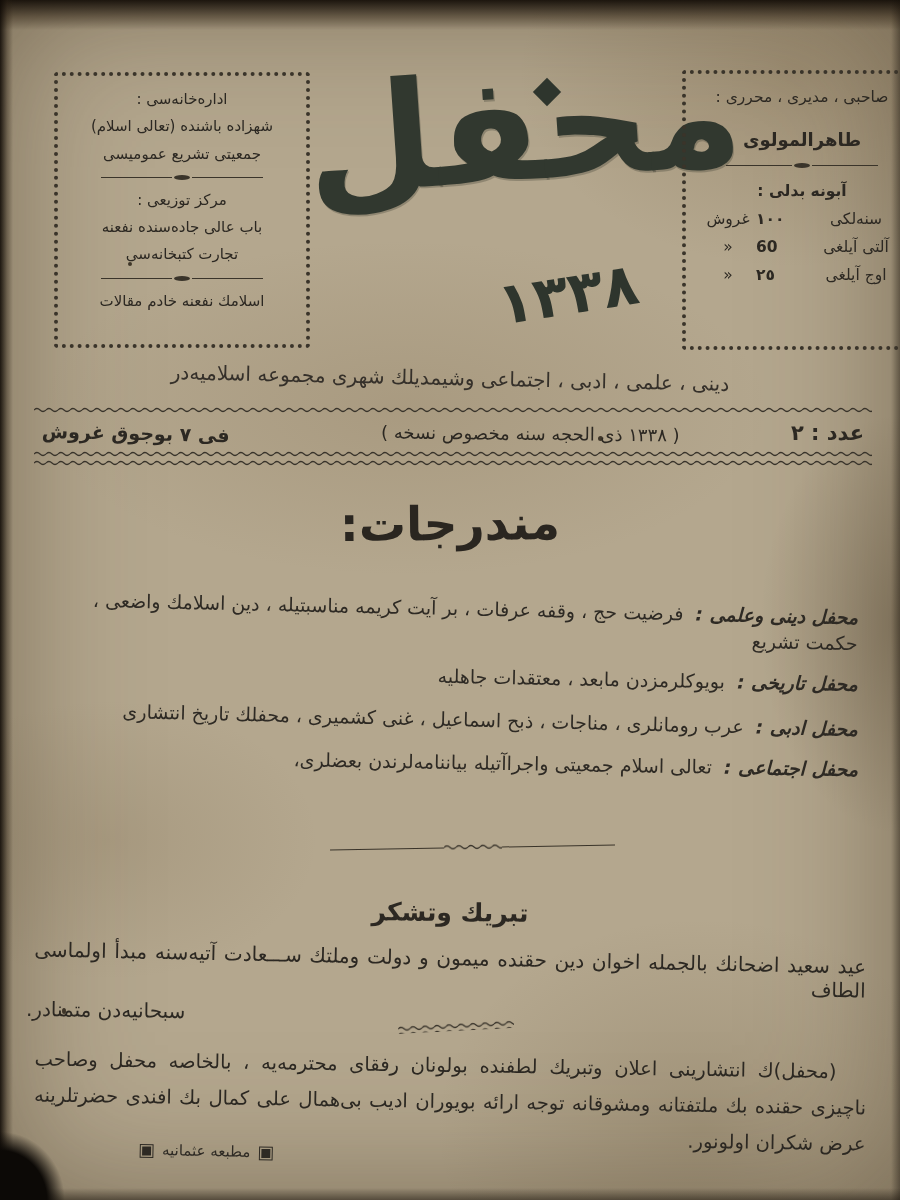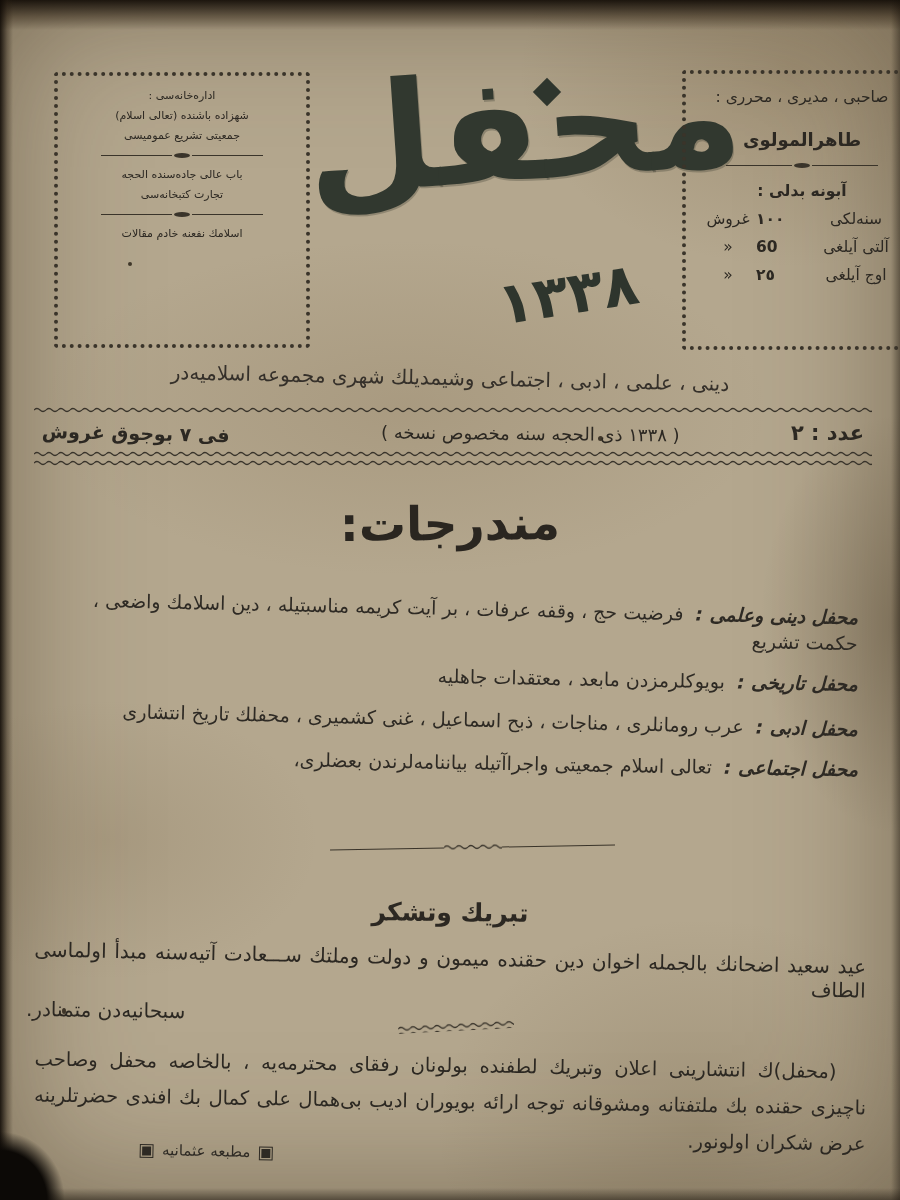"اداره‌خانه‌سى :" .admin-box { font-size: 11px -> 15px }
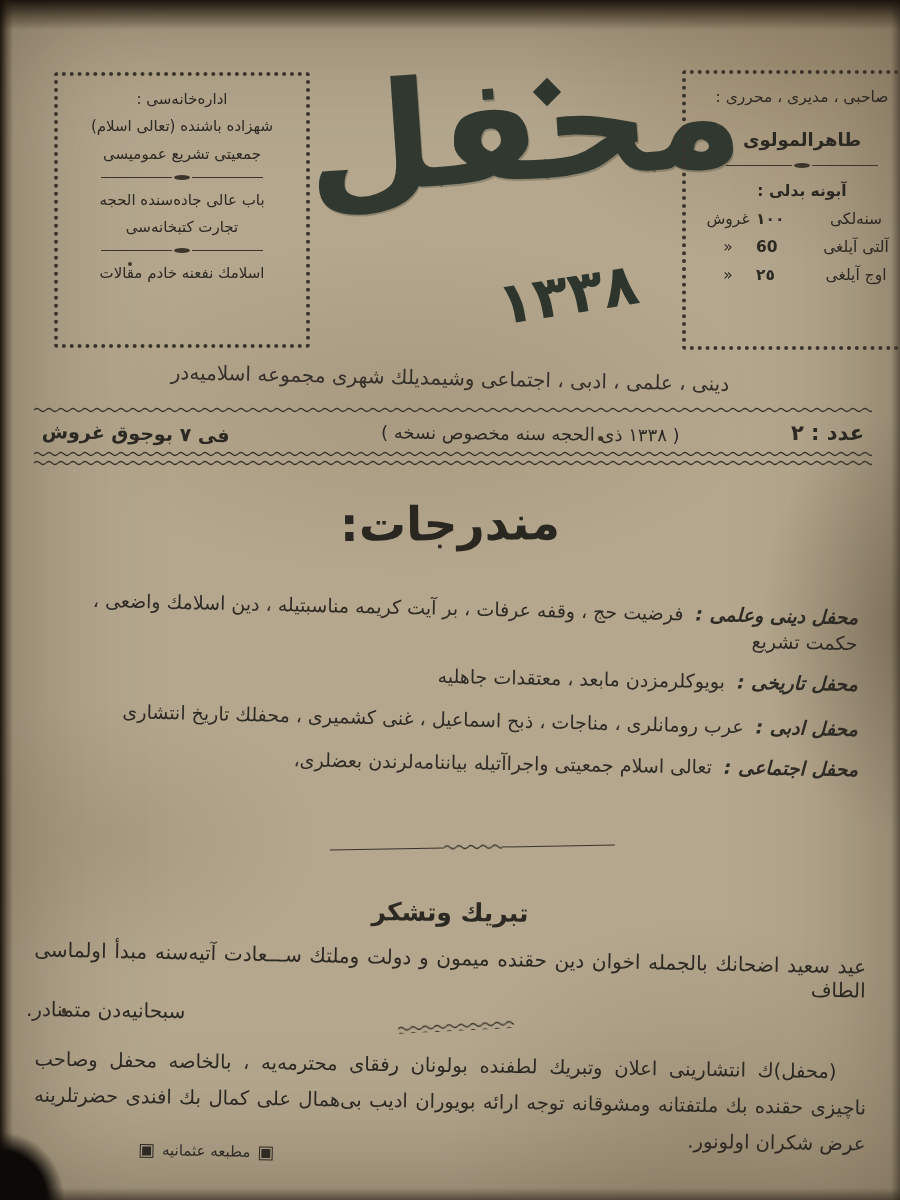"مركز توزيعى :" div { html: none -> <div>مركز توزيعى :</div> }
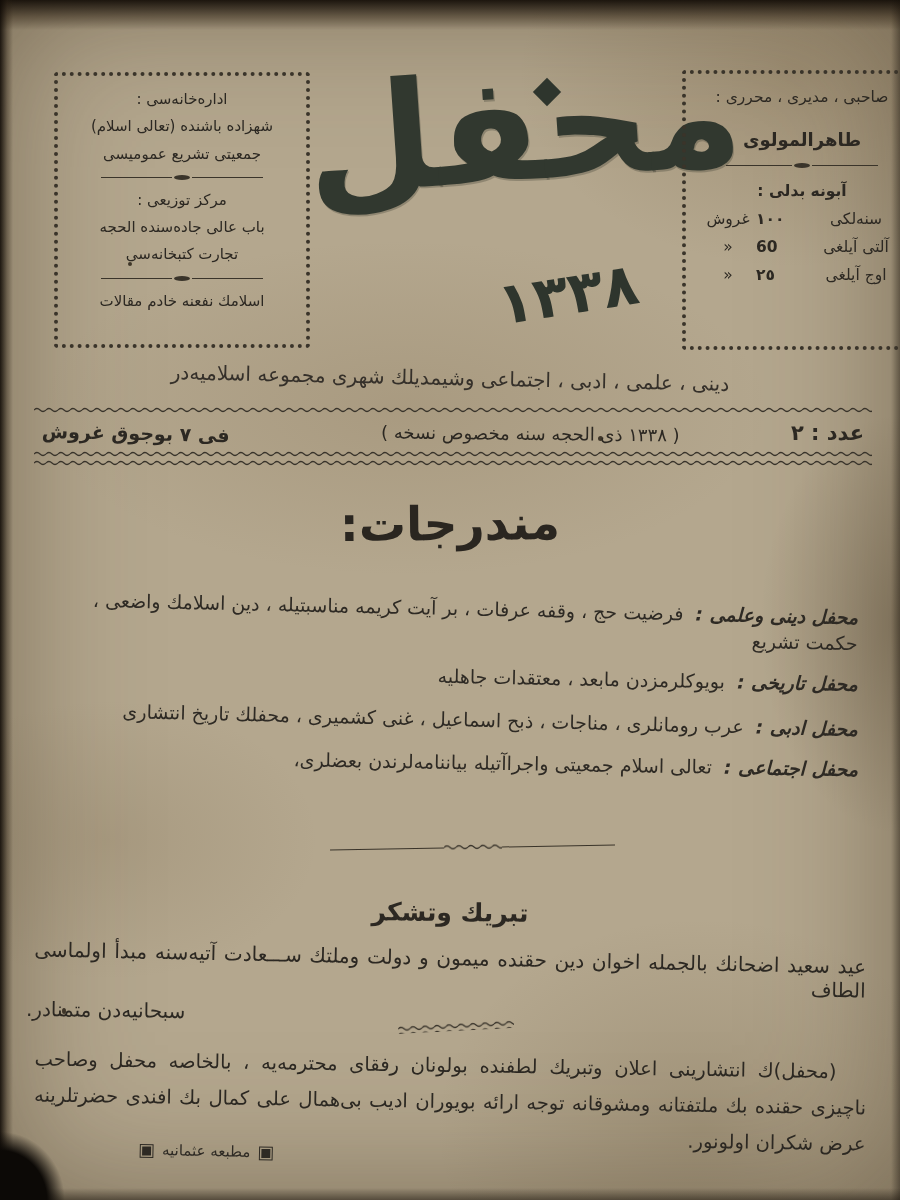"باب عالى جاده‌سنده الحجه" div { text: الحجه -> نفعنه }
